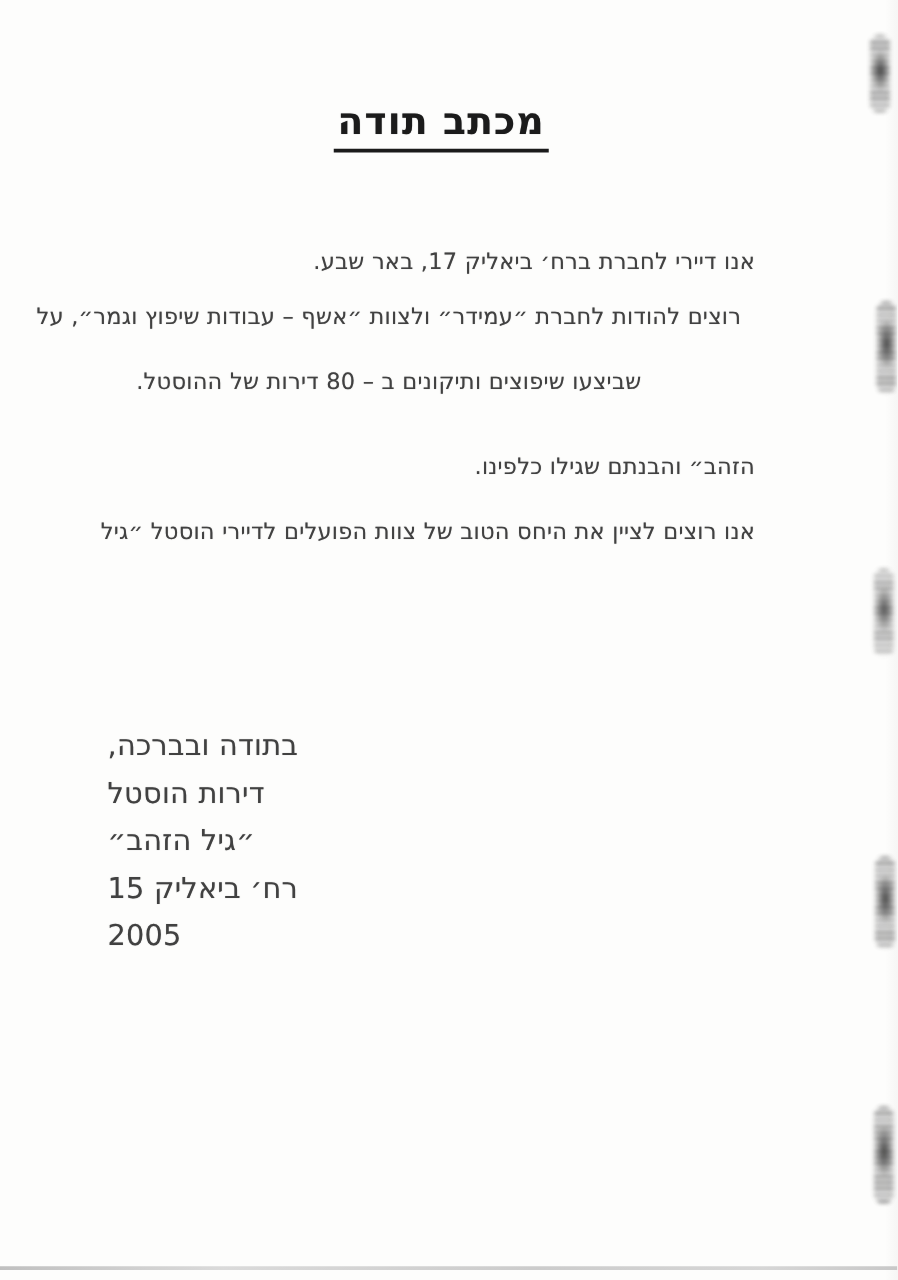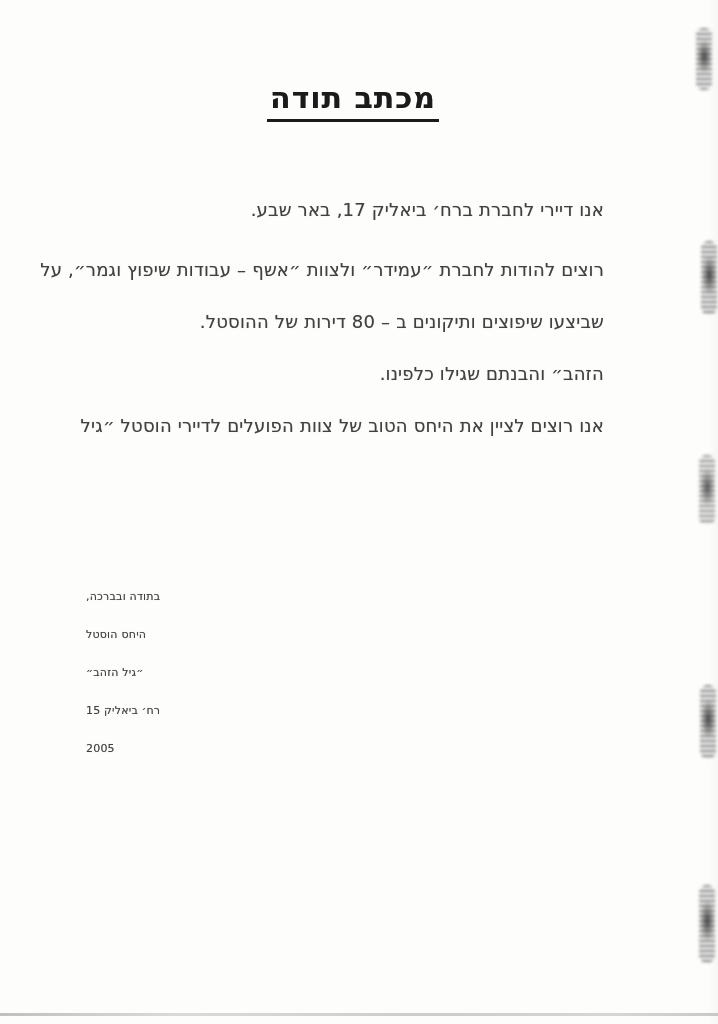"רוצים להודות לחברת ״עמידר״ ולצוות" .para-2 { text-align: none -> center; top: 244px -> 228px }
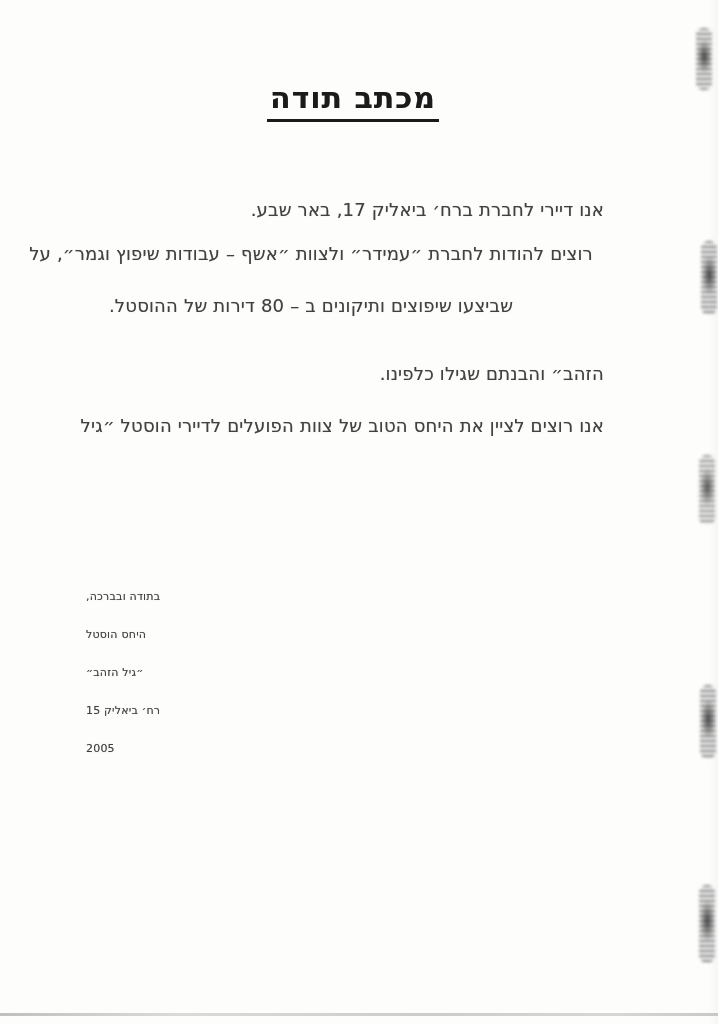"בתודה ובברכה," .signature { font-size: 11px -> 23px }
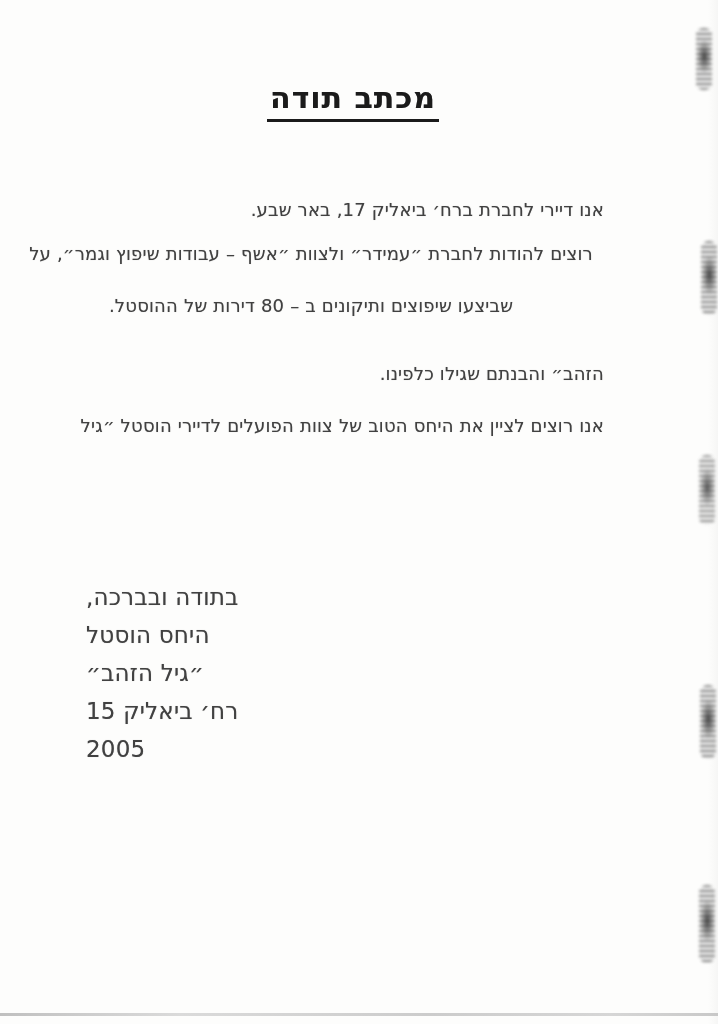"היחס הוסטל" div { text: היחס -> דירות }
